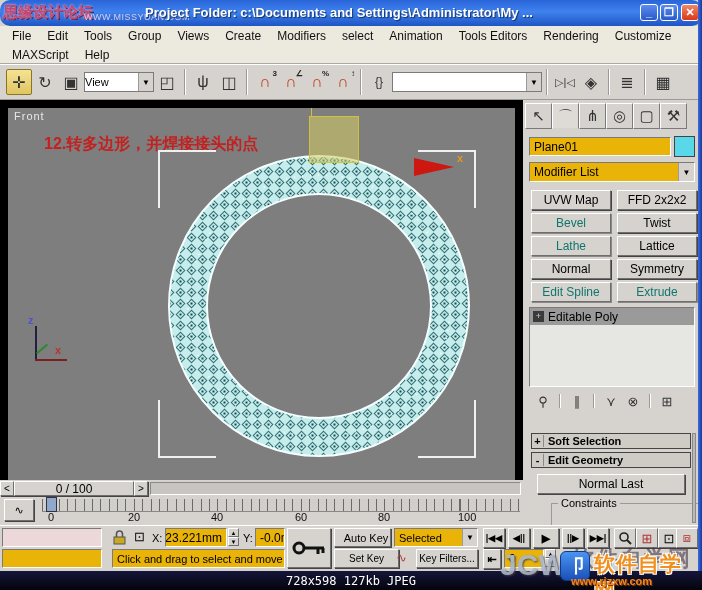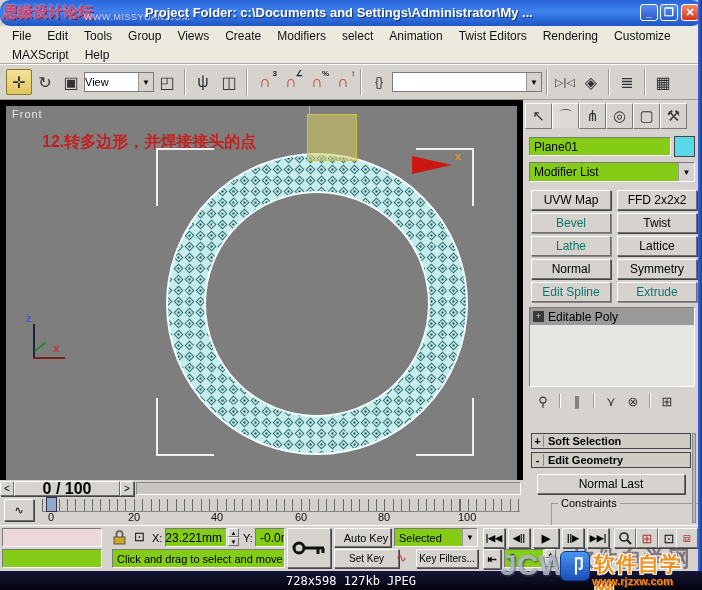"Twist Editors" span.menuitem { text: Twist -> Tools }
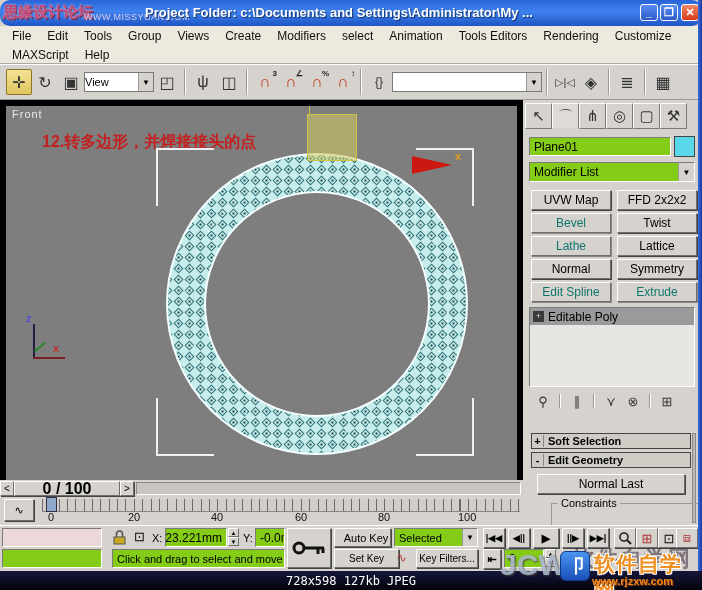"Front" .viewport { border: 6px solid #000000 -> 8px solid #000000 }
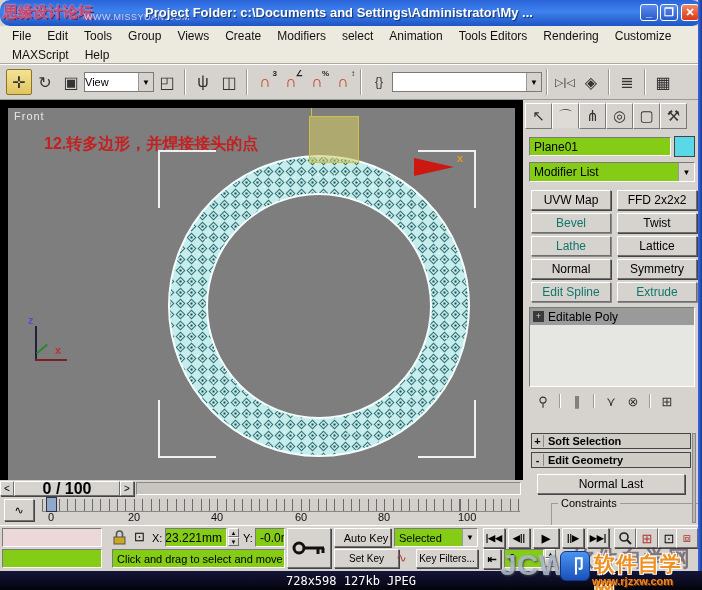"Plane01" .field { background: #84cc16 -> #eab308 }
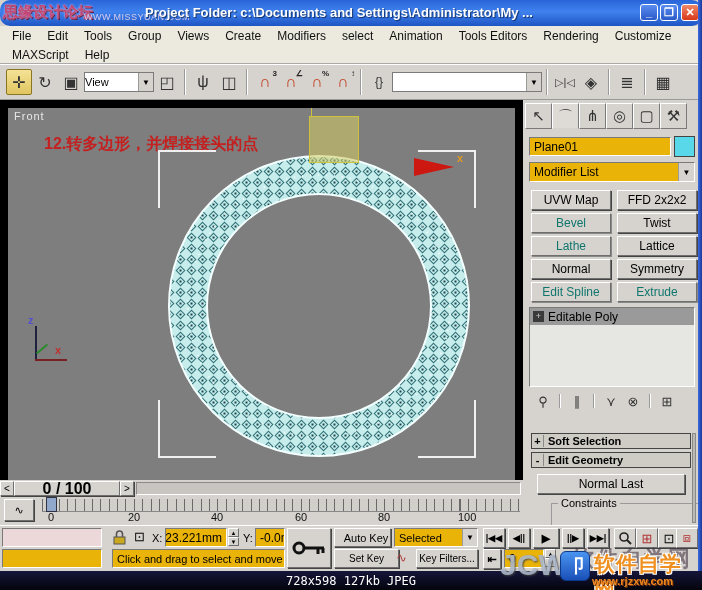"0 / 100" .ts-handle { font-size: 16px -> 12px; font-weight: bold -> normal; width: 106px -> 120px }
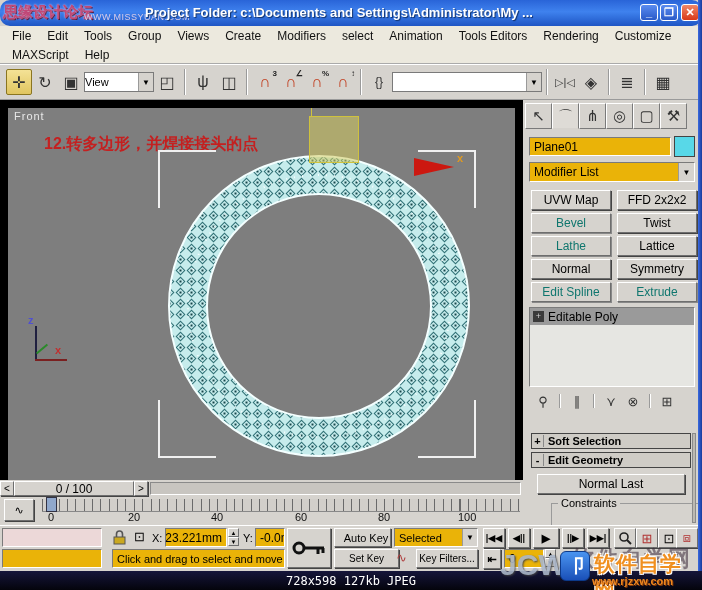"www.rjzxw.com" .wmk-url { left: 592px -> 571px }
